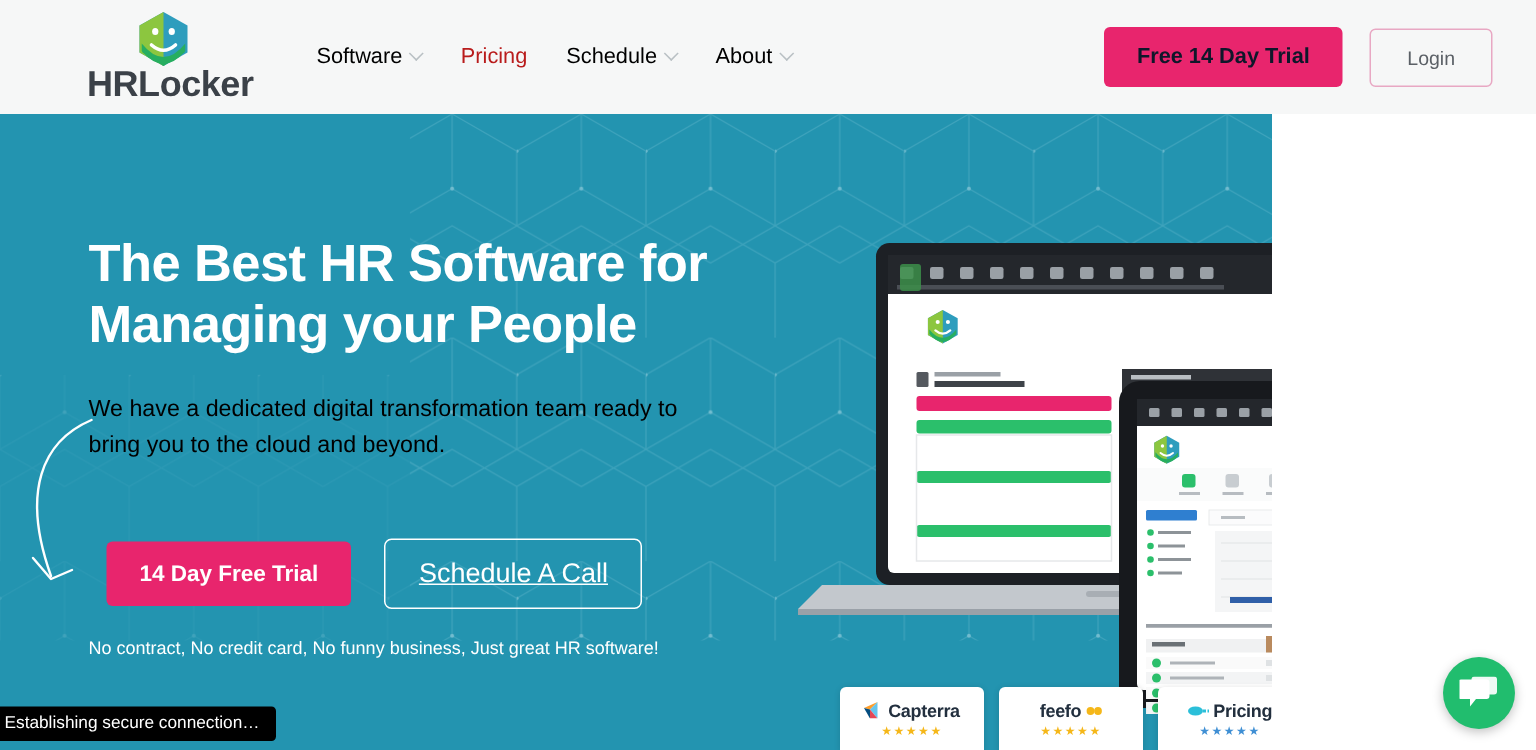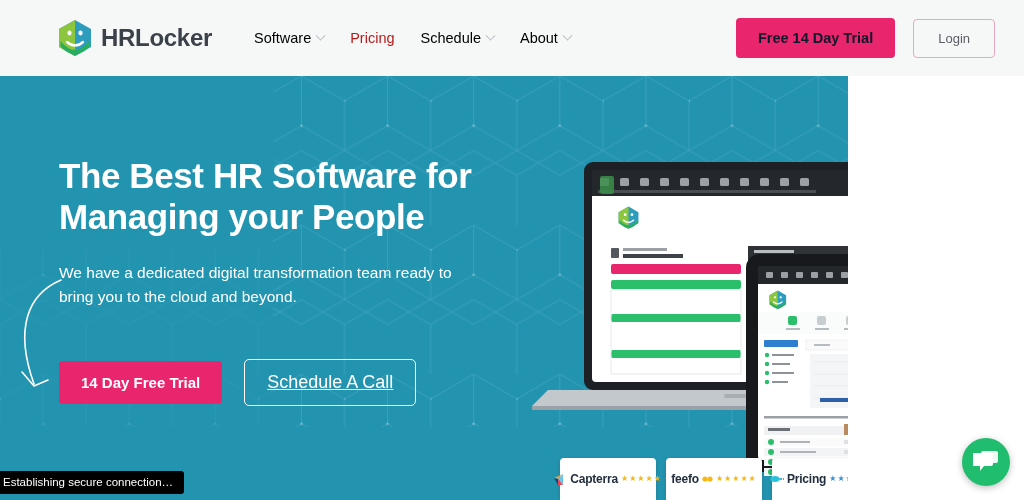"HRLocker" .brand { flex-direction: none -> column }
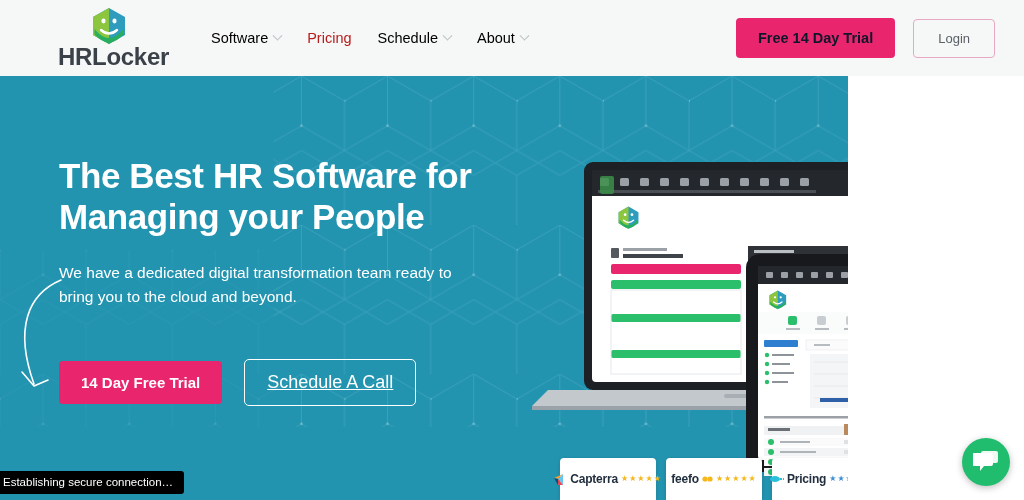"We have a dedicated digital" .hero-sub { color: #ffffff -> #000000 }
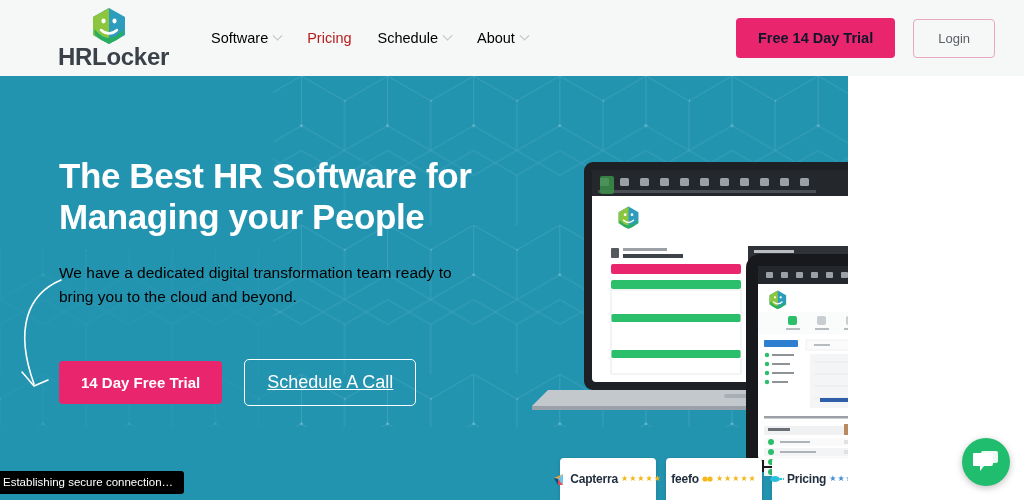"14 Day Free Trial" .btn-trial-hero { margin-left: none -> 12px }
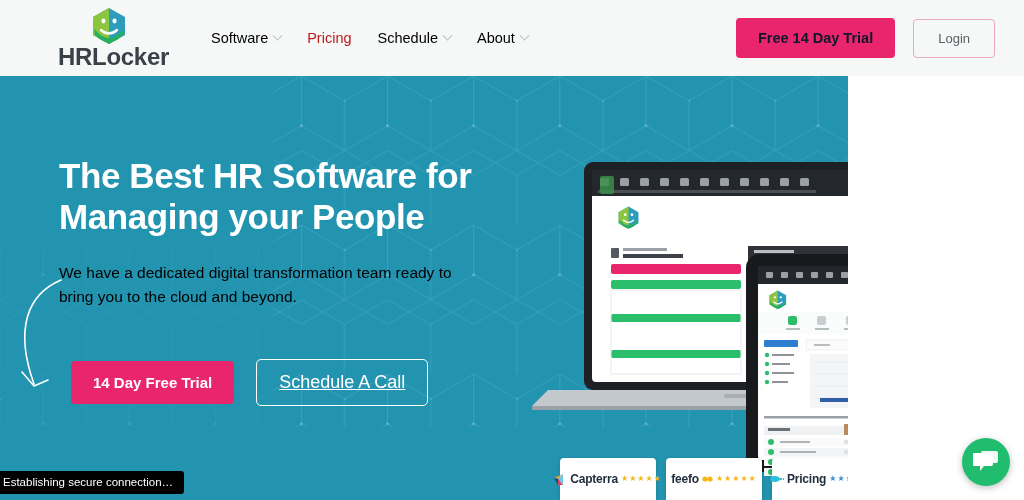"No contract, No credit card," div.hero-note { html: none -> <div>No contract, No credit card, No funny business, Just great HR software!</div> }
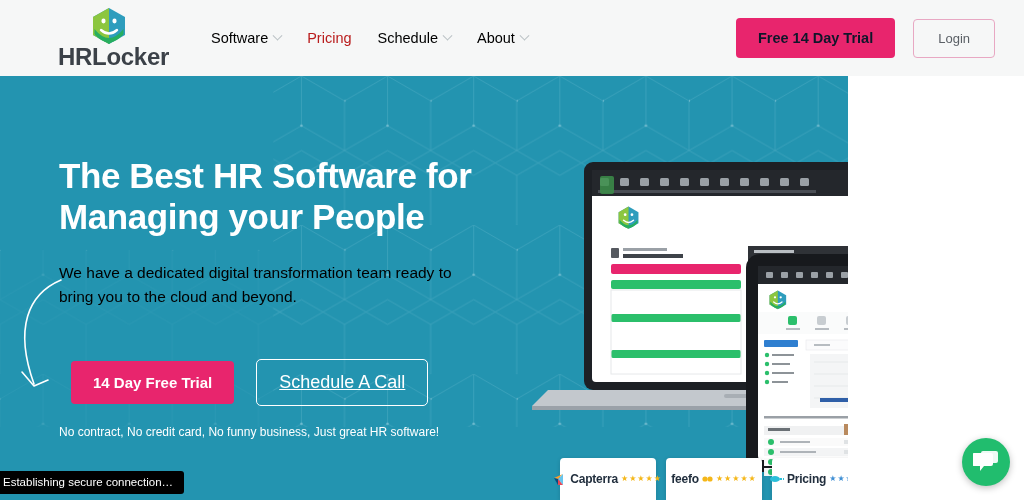"Capterra" .badge-card { flex-direction: none -> column }
